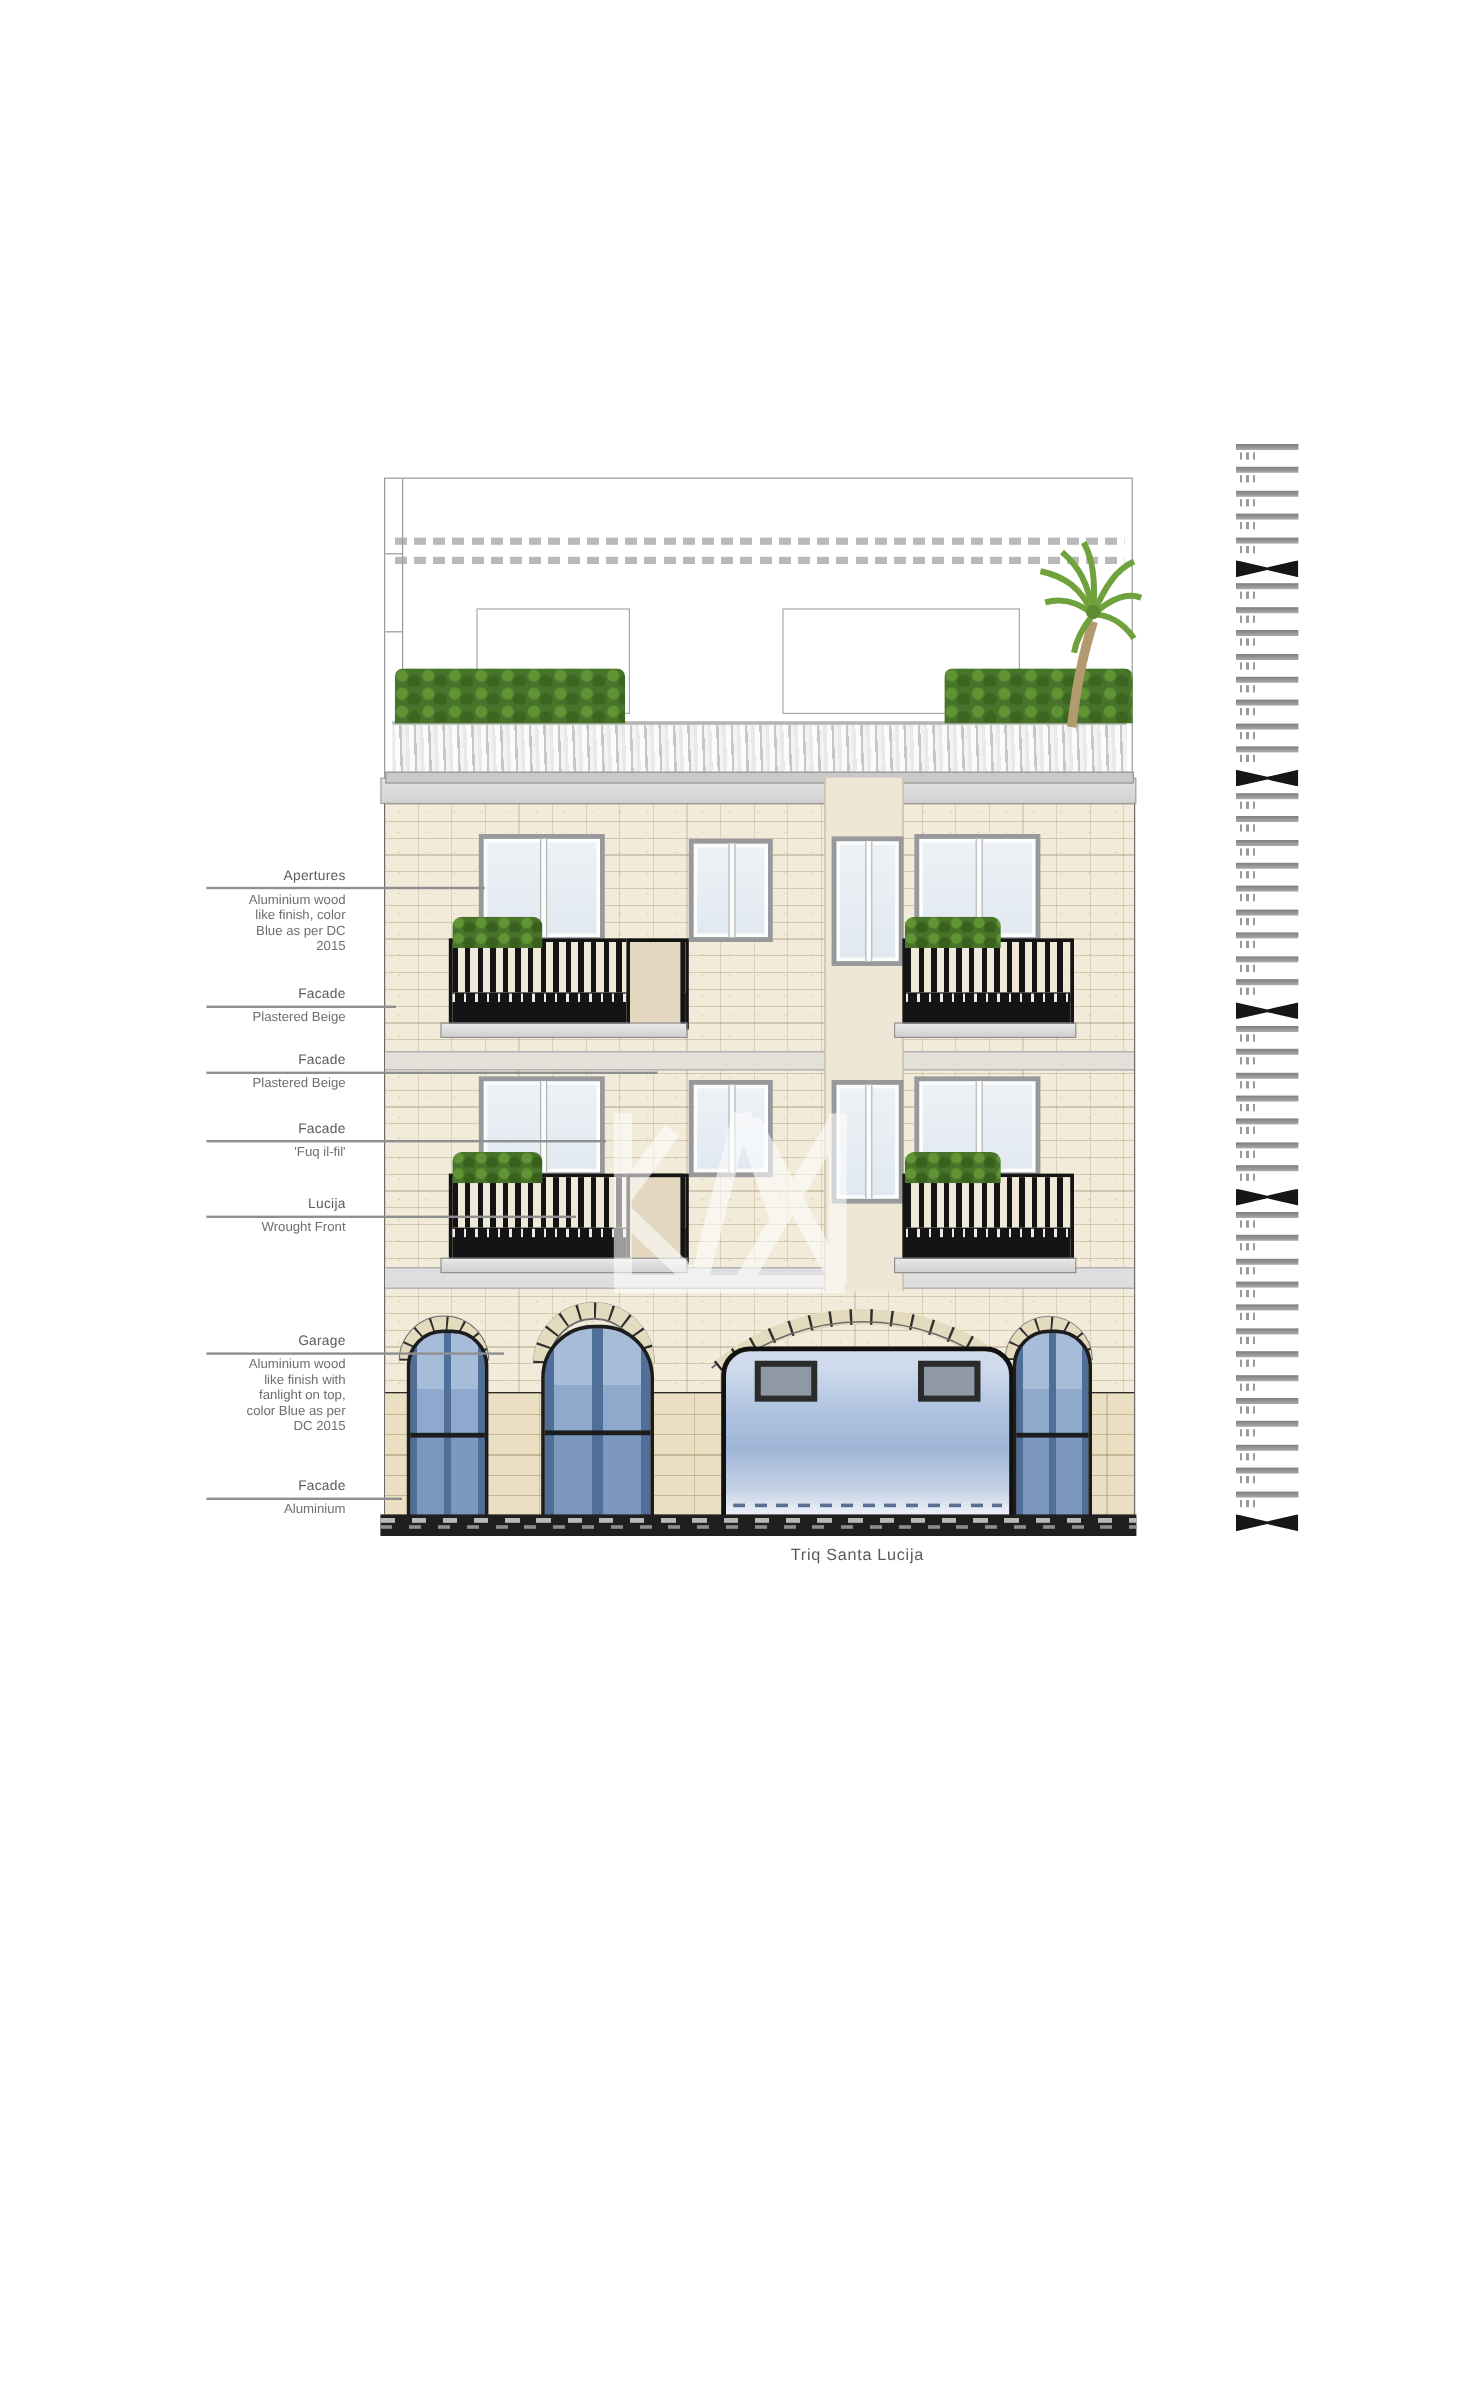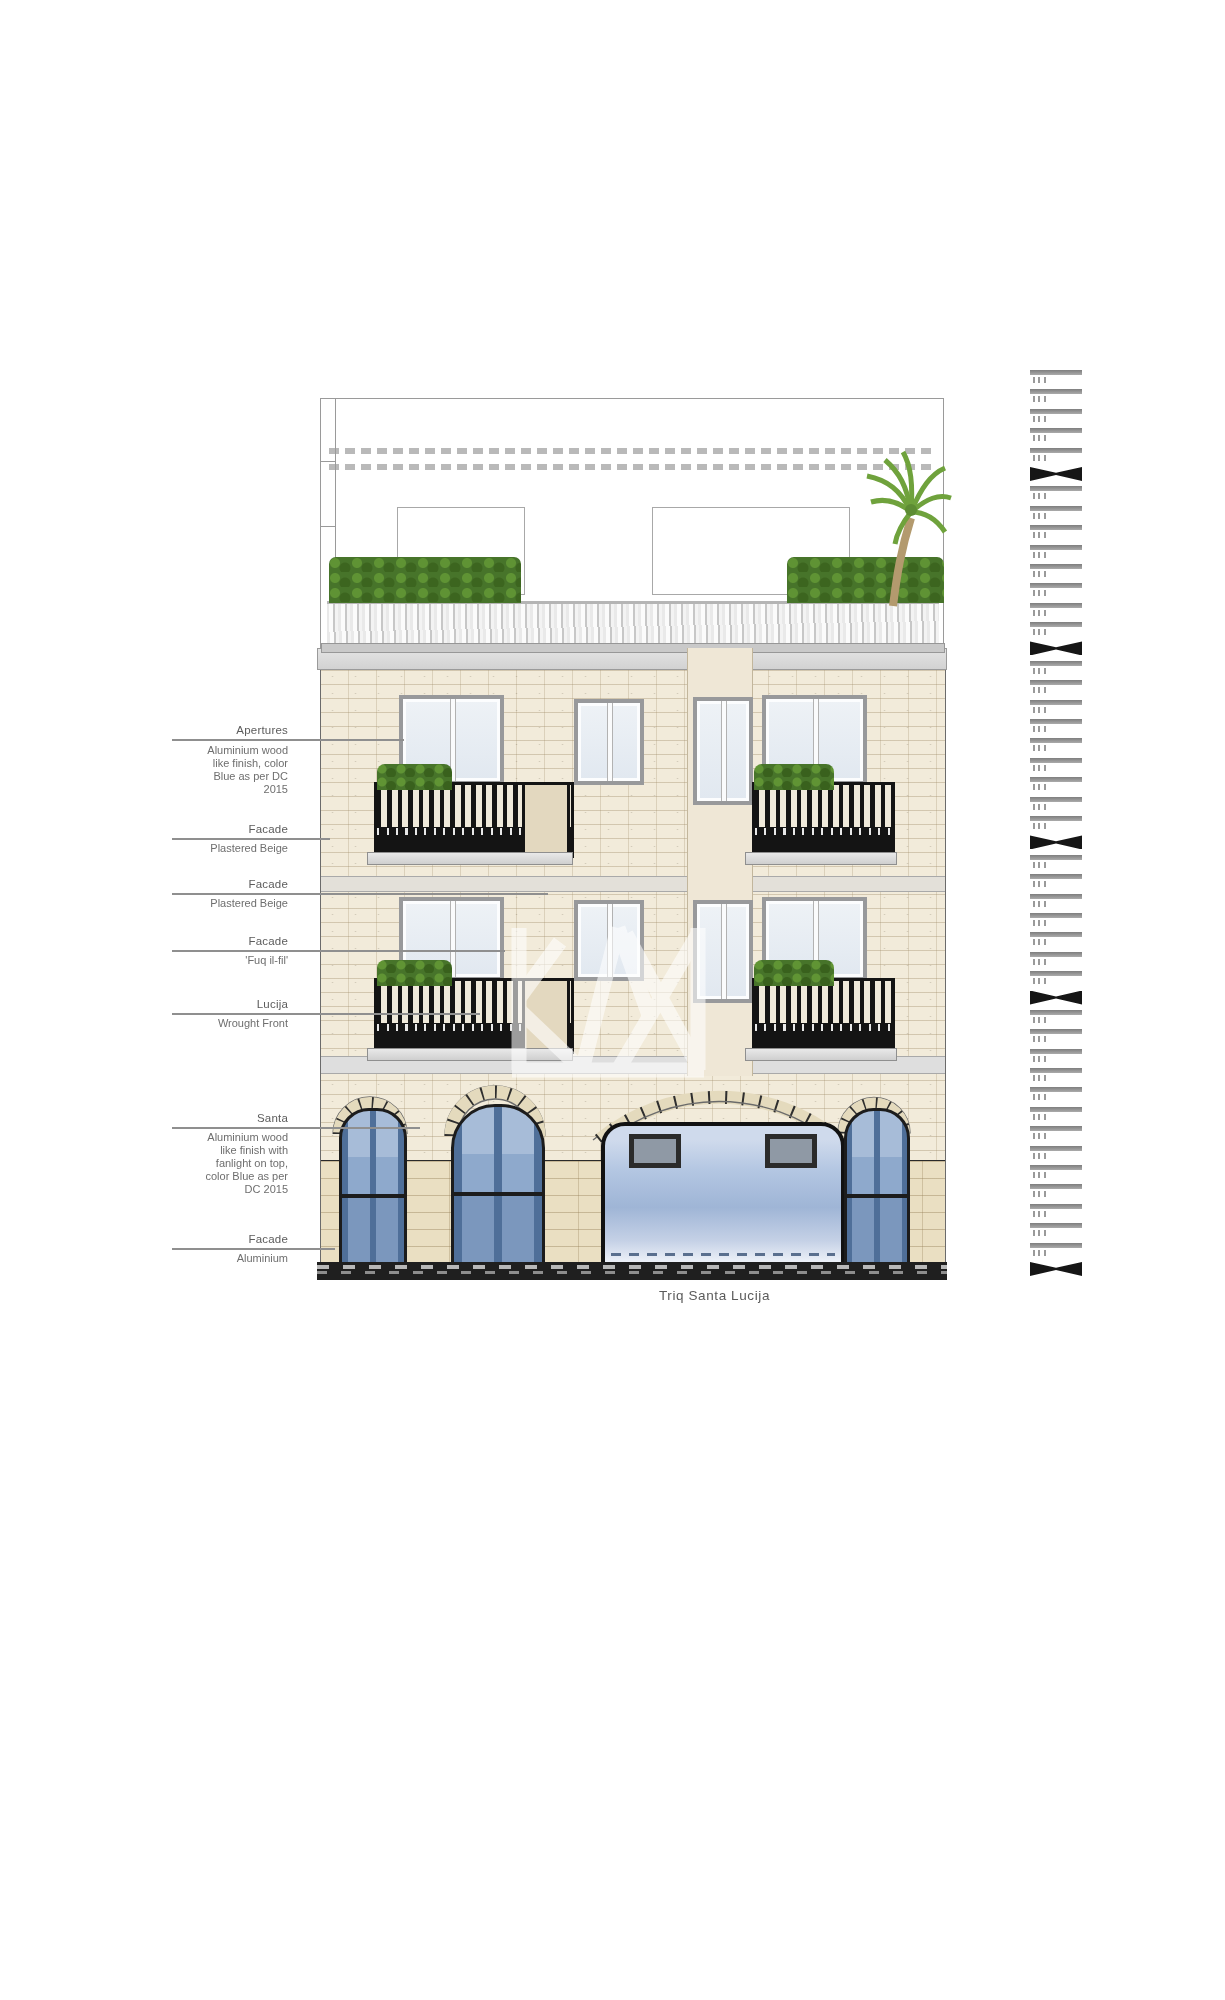"Santa" div.anno-title { text: Santa -> Garage }
